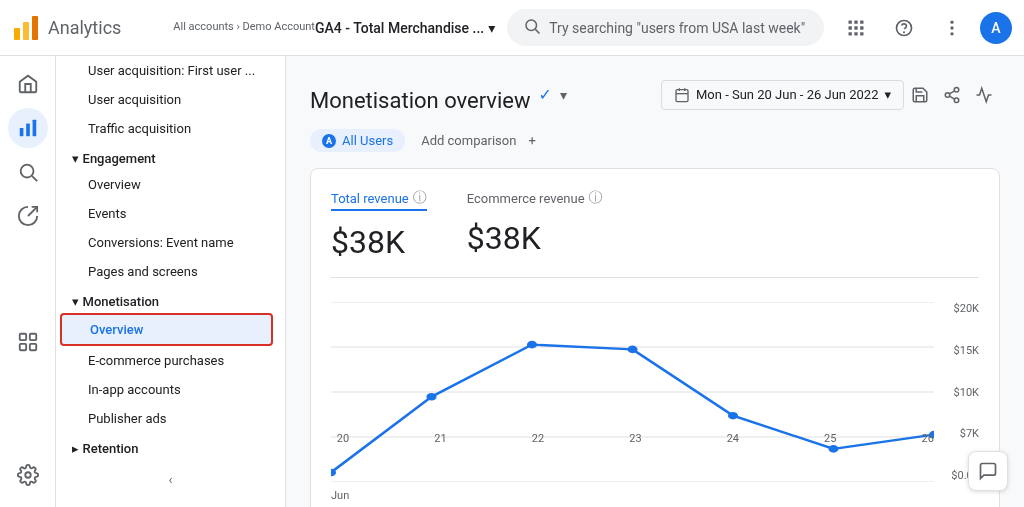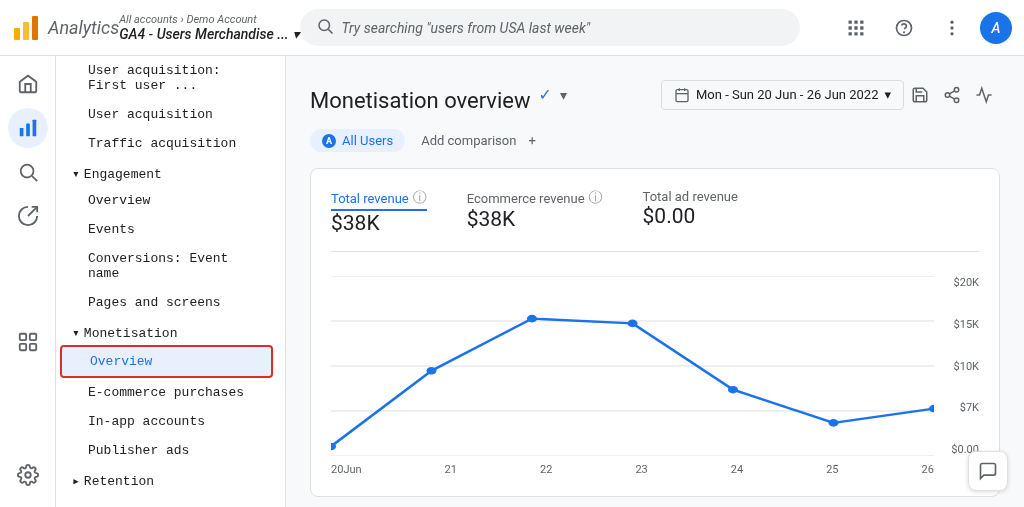"Analytics" .top-bar { font-style: italic -> none; gap: none -> 12px }
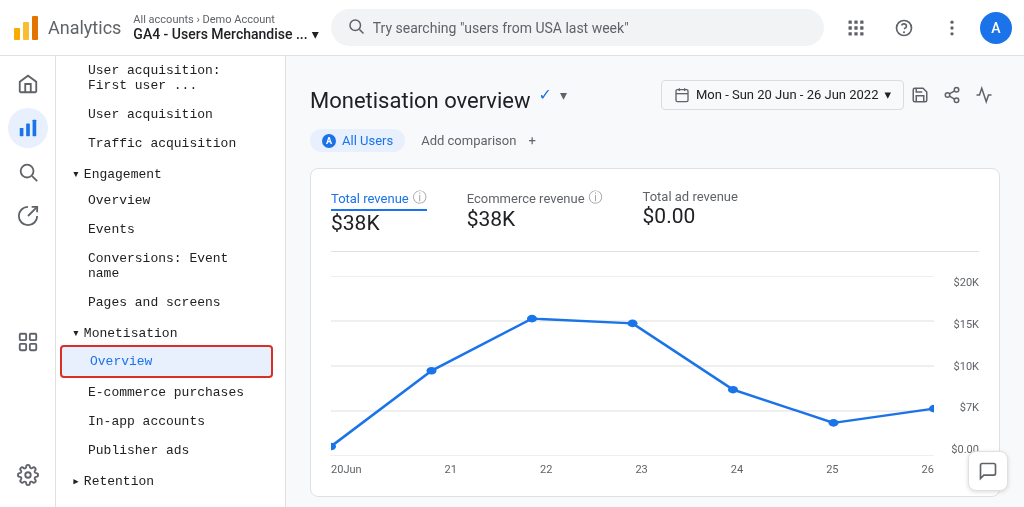"All accounts › Demo Account" .breadcrumb-account { flex-direction: column -> row; margin-left: none -> 40px }
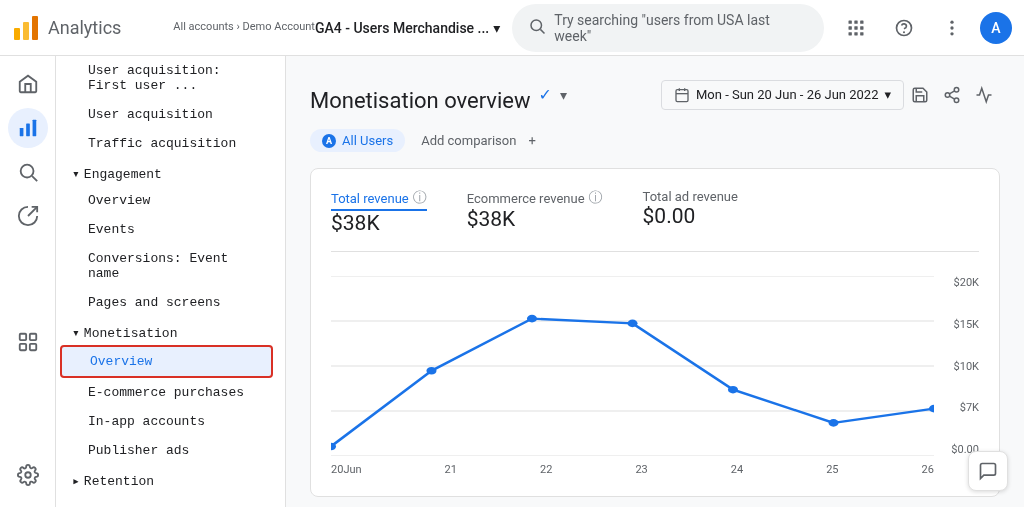"GA4 - Users Merchandise ..." span { text: Users -> Total }
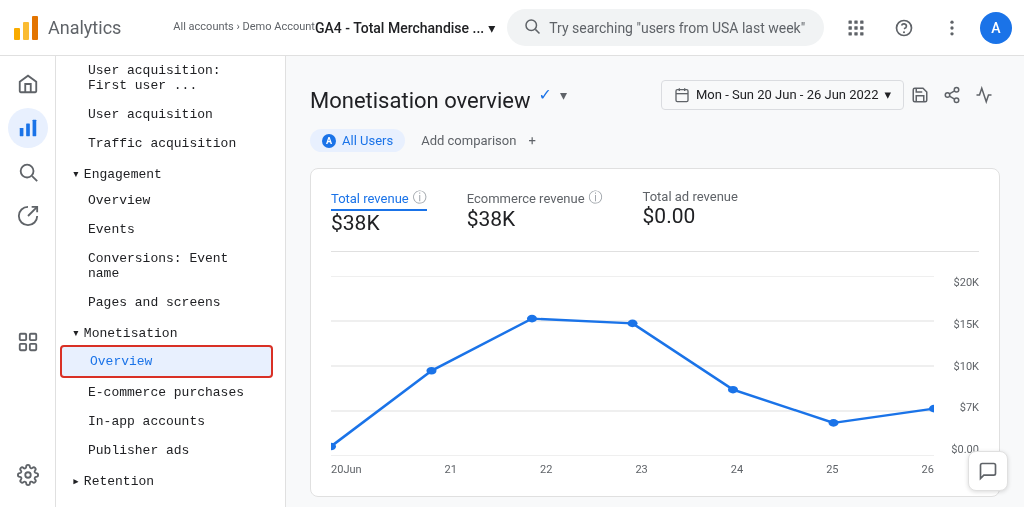"User acquisition: First user ..." .sidebar { font-family: Liberation Mono, monospace -> none }
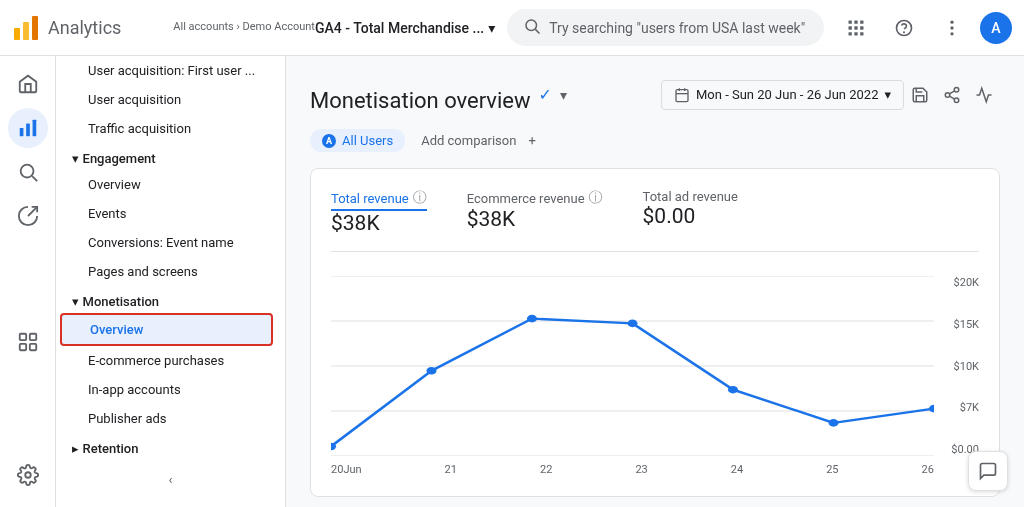"Total revenue" .metric-item { gap: 0 -> 12px }
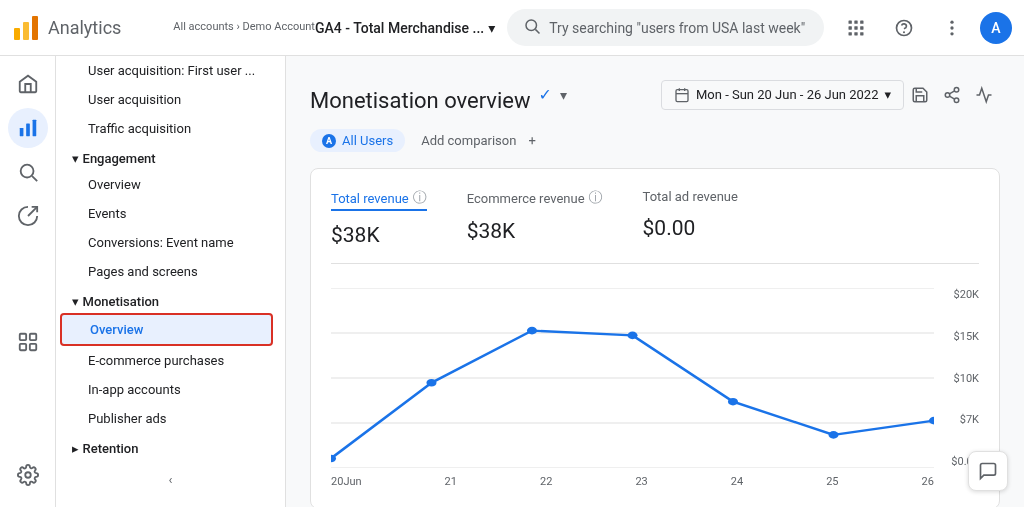"Total ad revenue" div.metric-item { html: <div> <div> <span>Total ad revenue</span> </div> <div>$0.00</div> </div> -> none }
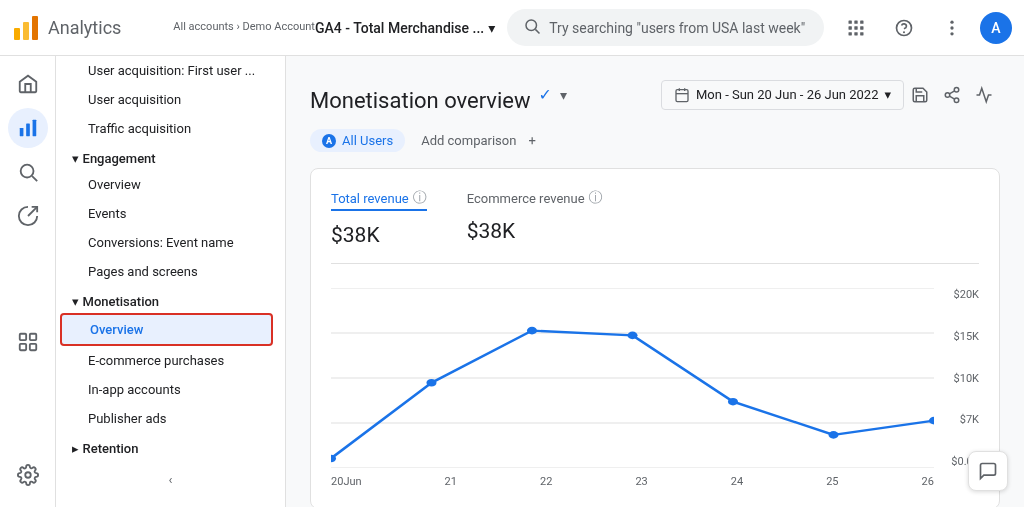"$38K" .metric-value { font-size: 21px -> 32px }
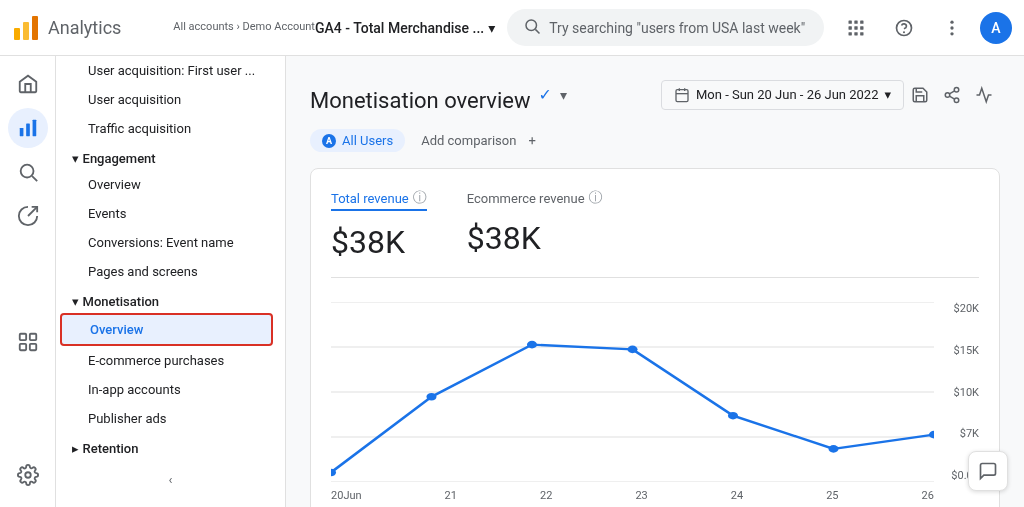"20" div { flex-direction: row -> column; gap: none -> 44px }
